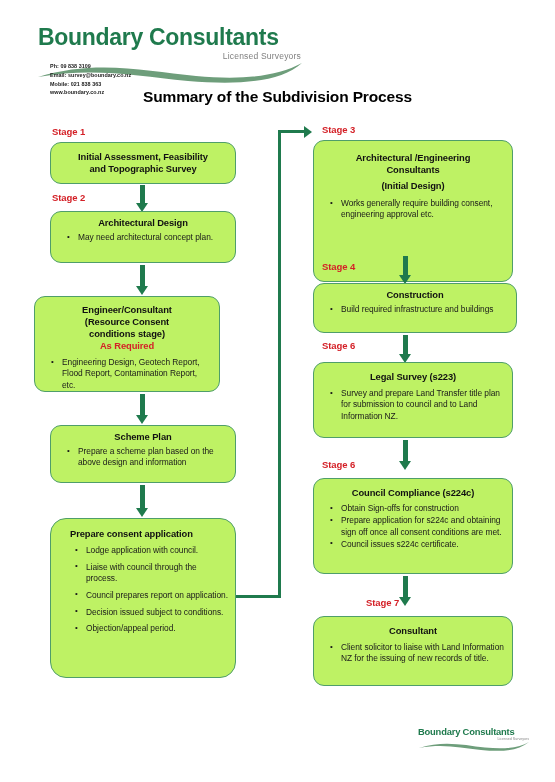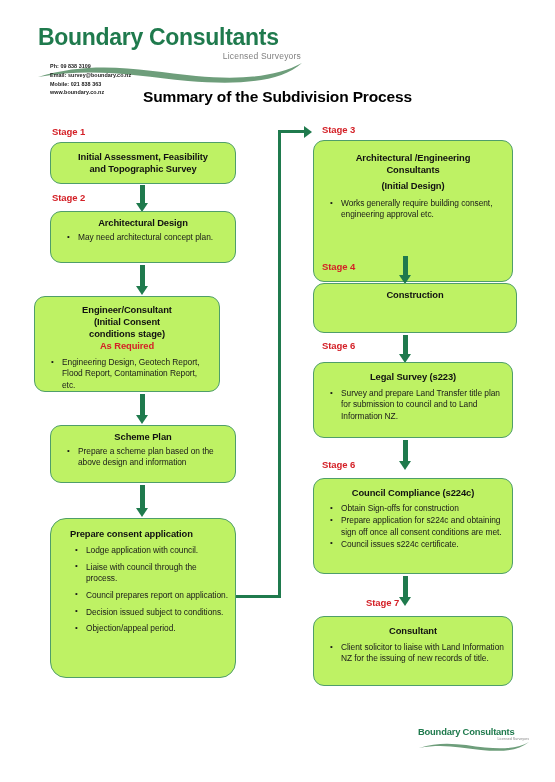"Build required infrastructure and" ul.blist { html: none -> <ul> <li>Build required infrastructure and buildings</li> </ul> }
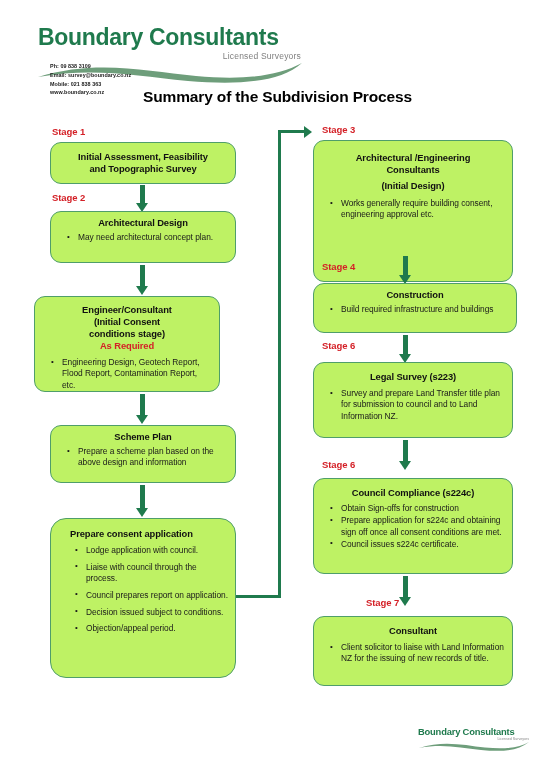"(Initial Consent" span { text: Initial -> Resource }
